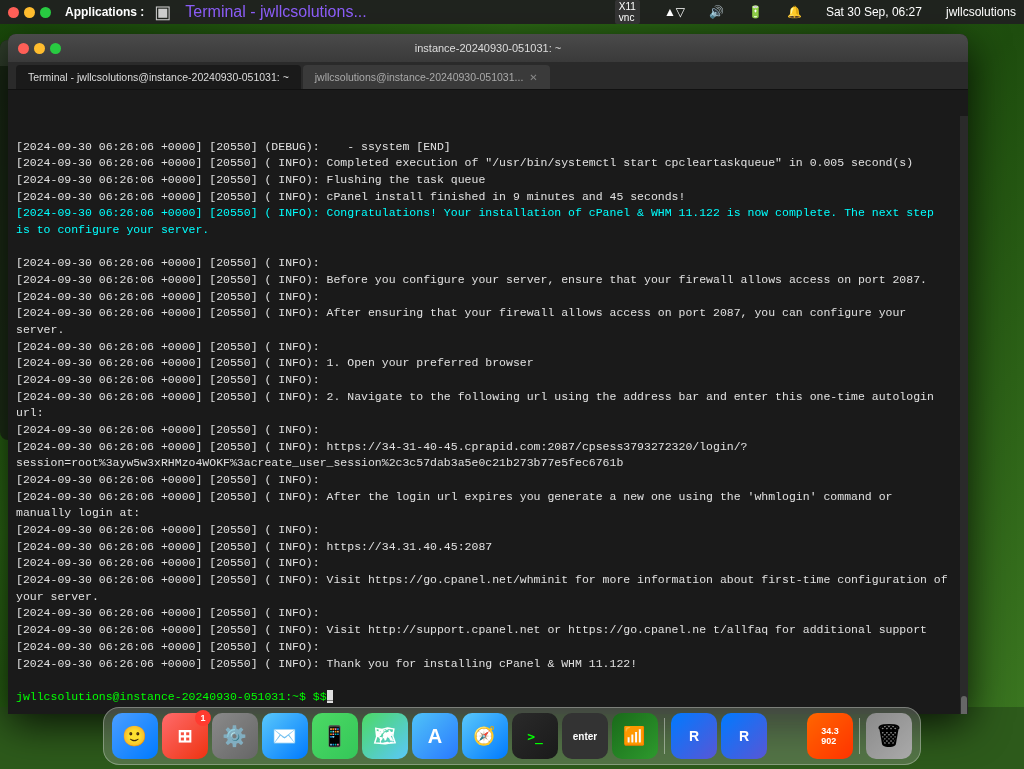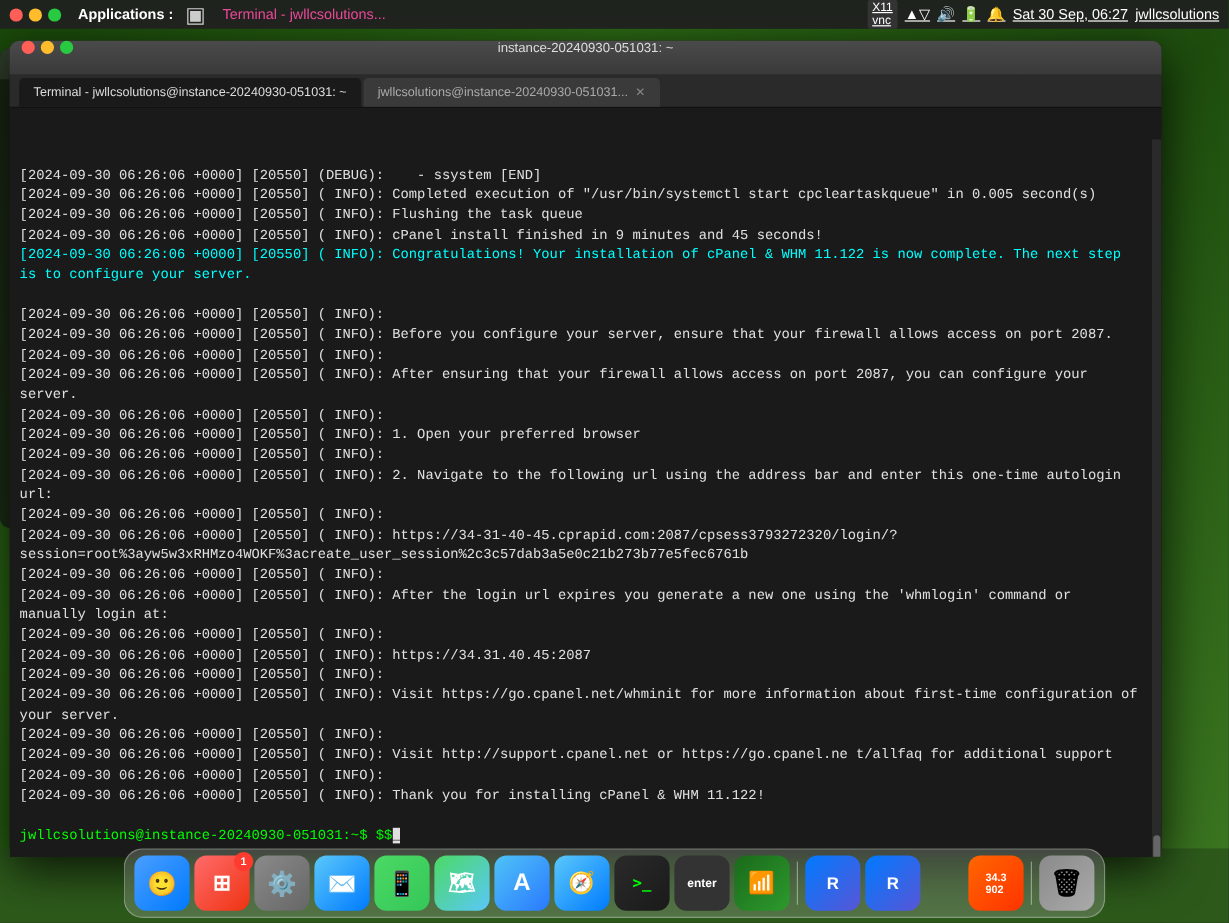"Terminal - jwllcsolutions..." .menu-bar-app-name { color: #ec4899 -> #8b5cf6; font-size: 12px -> 16px }
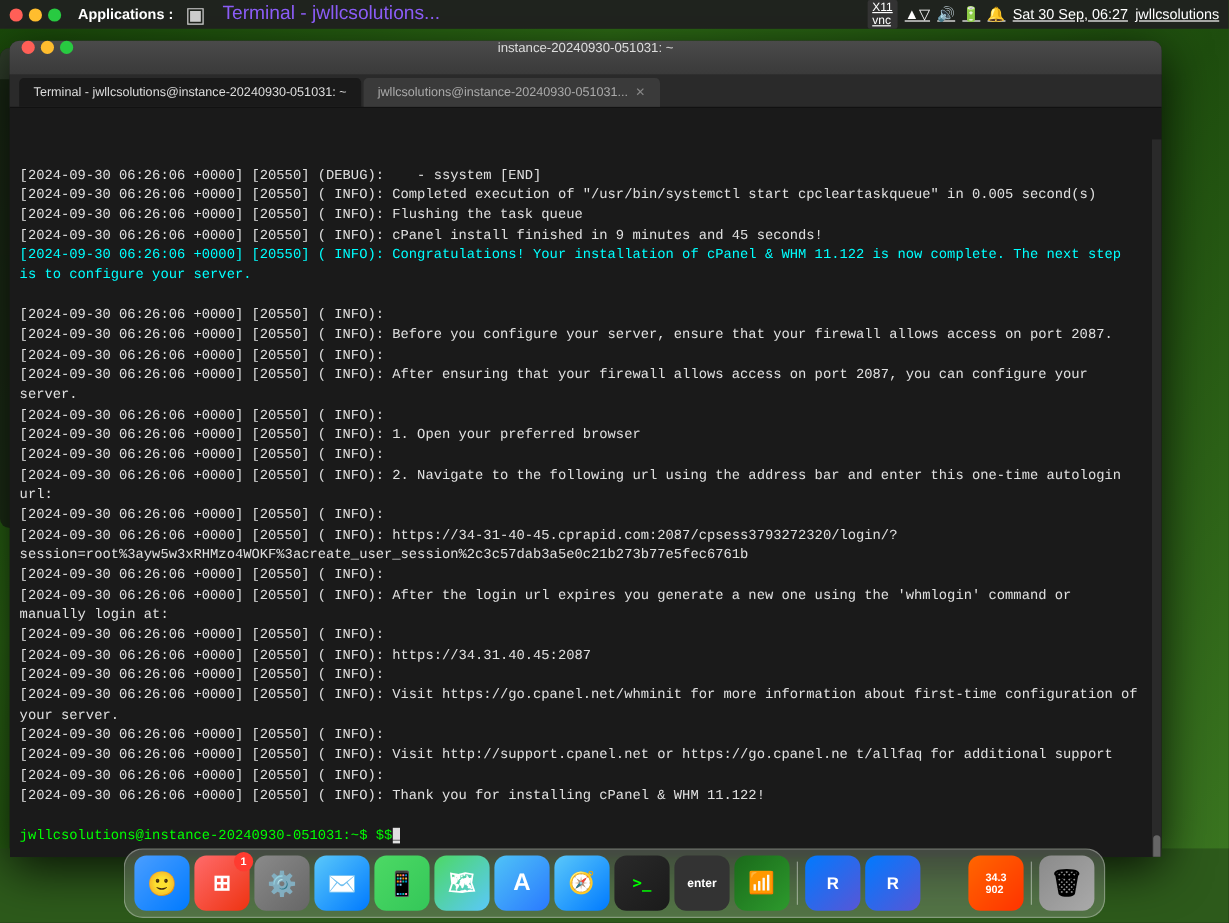"X11" .menu-bar-right { gap: 6px -> 24px; text-decoration: underline -> none }
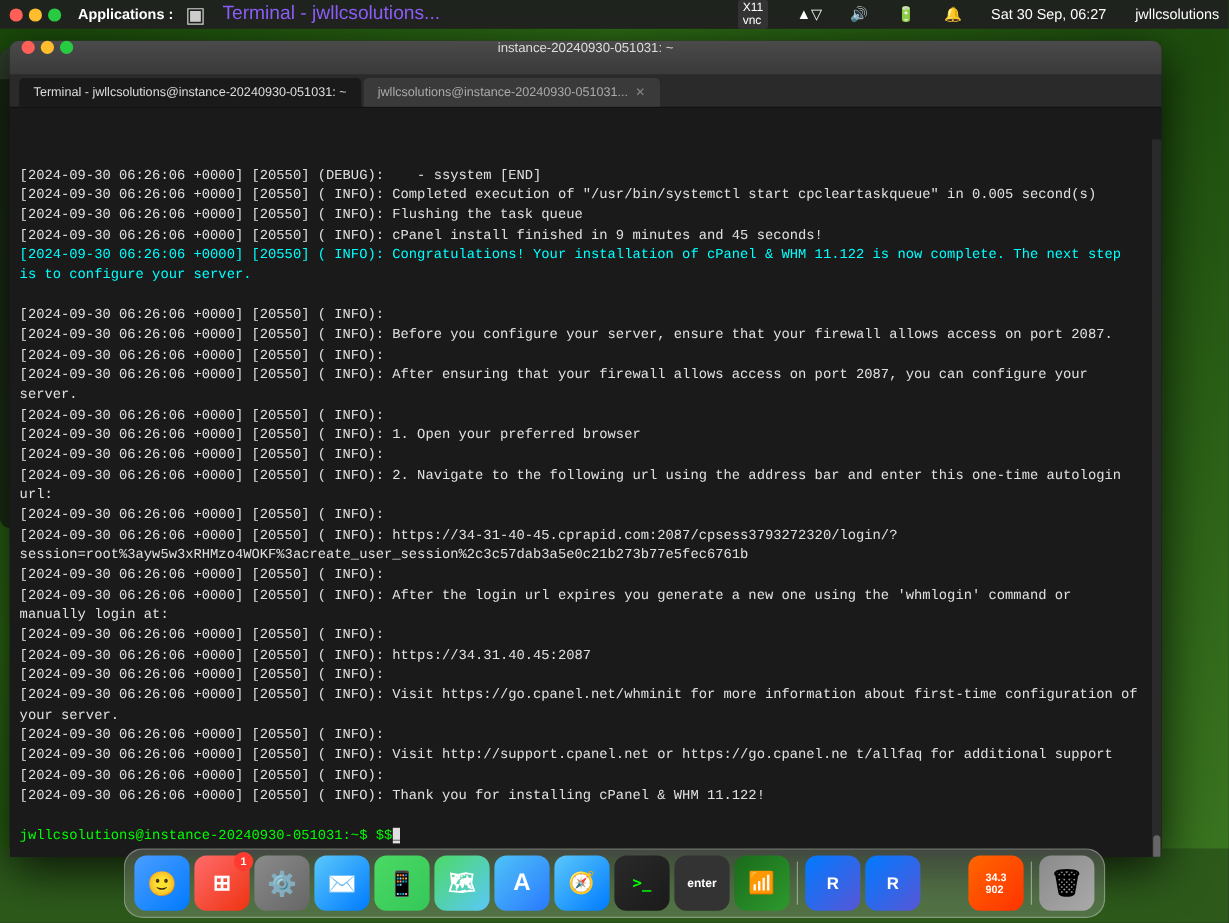"instance-20240930-051031: ~" .terminal-titlebar { align-items: flex-start -> center }
